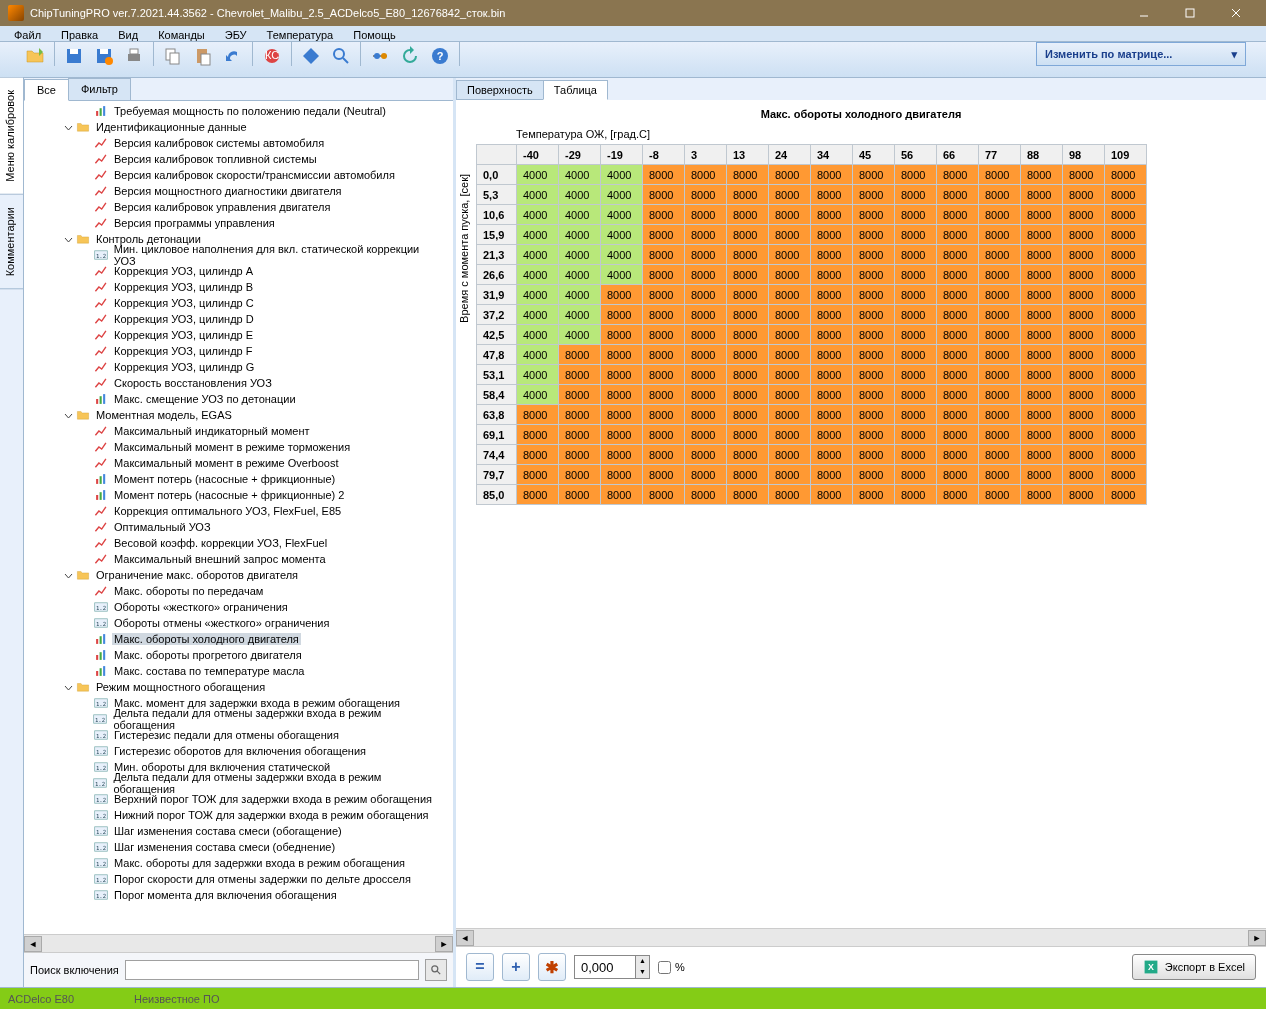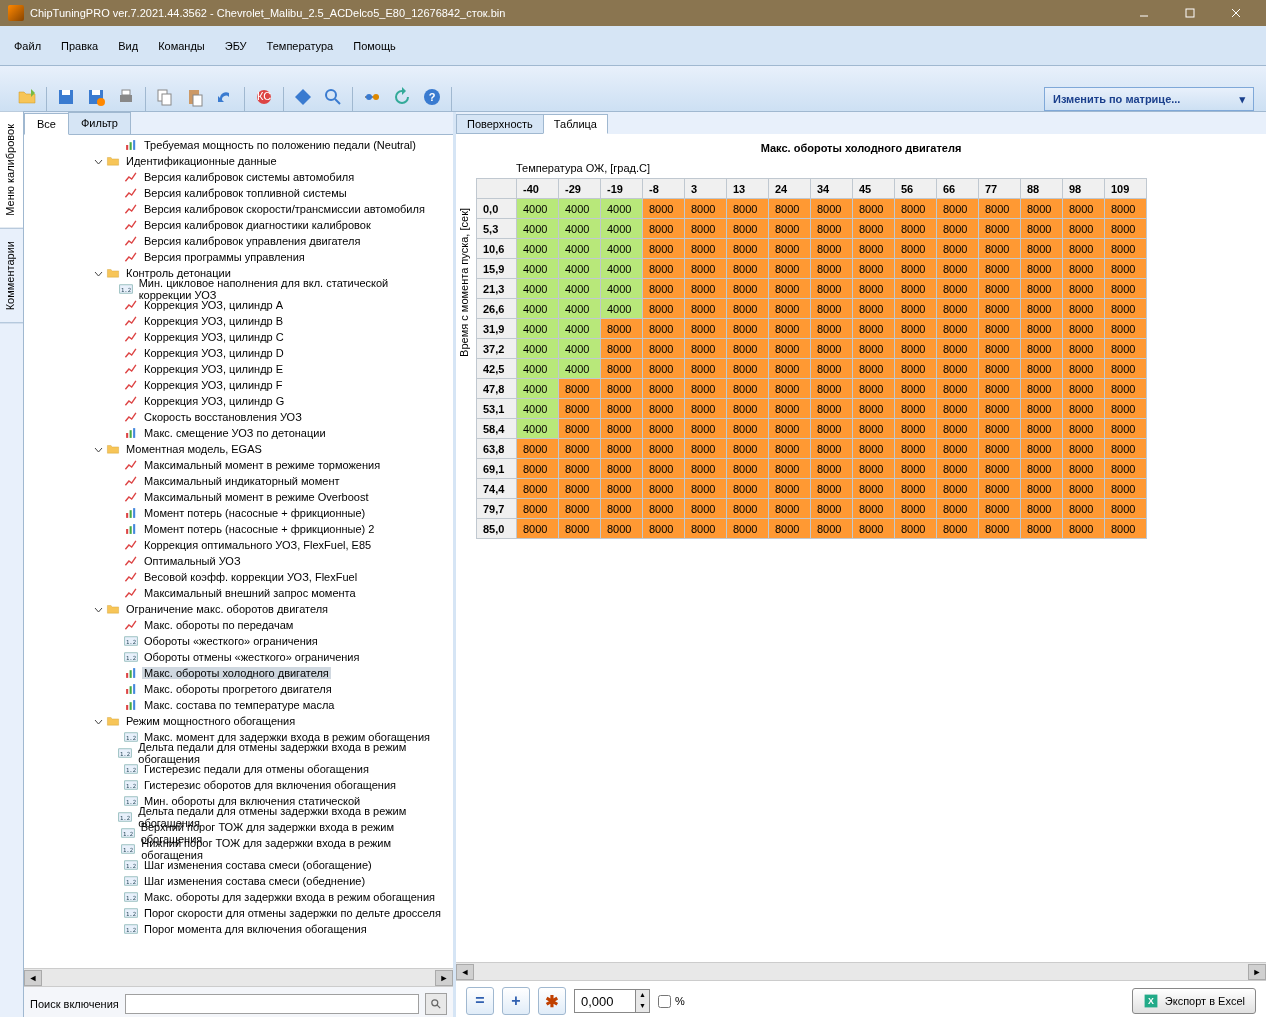"Файл" .menubar { align-items: center -> none; height: 40px -> 16px }
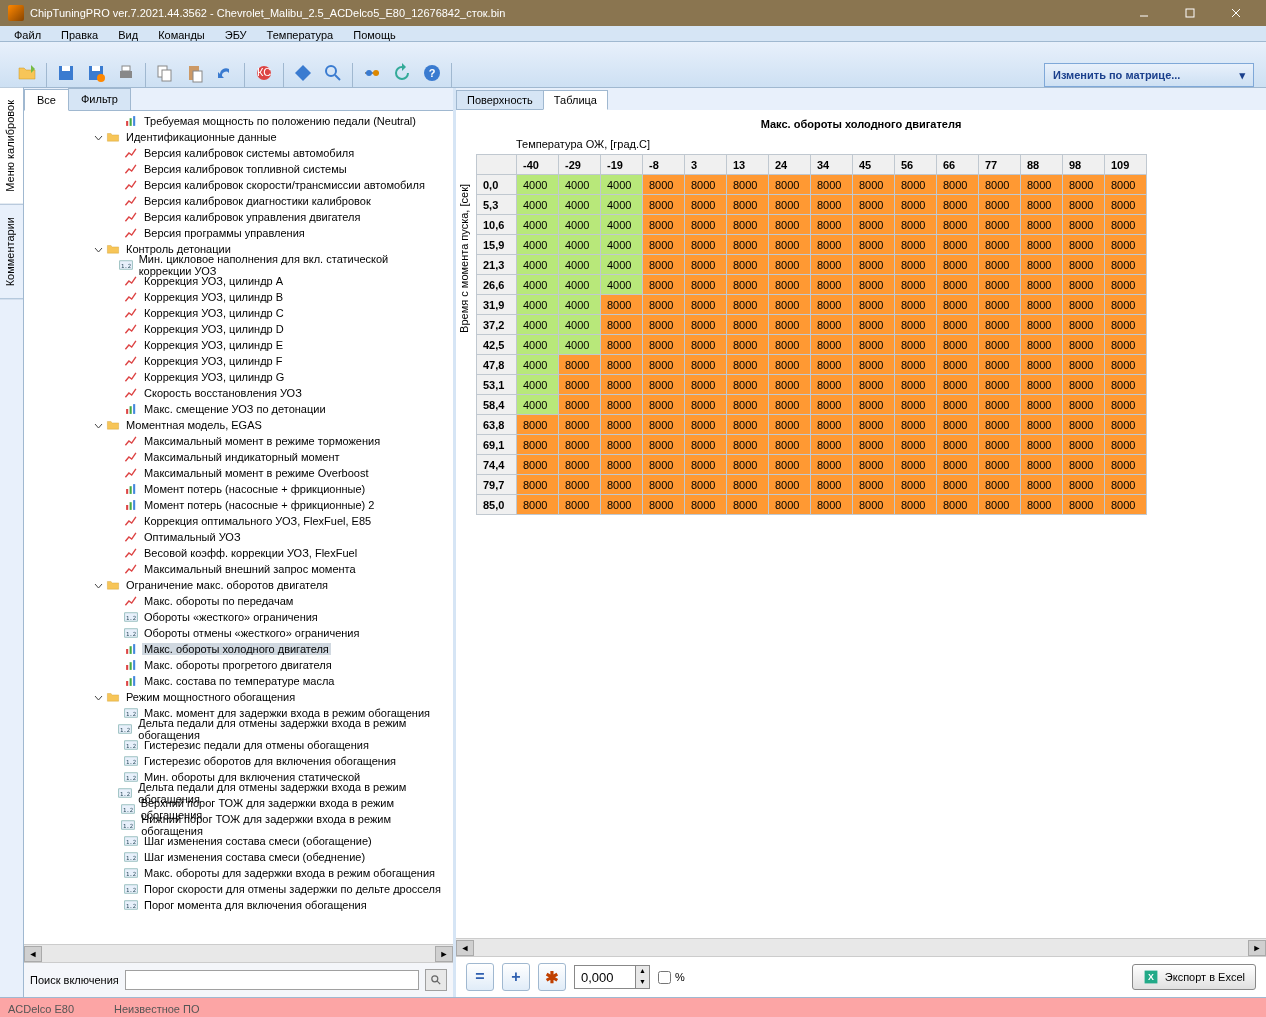"КС" .toolbar { align-items: flex-end -> flex-start; height: 46px -> 36px; padding: 0 12px -> 0 20px }
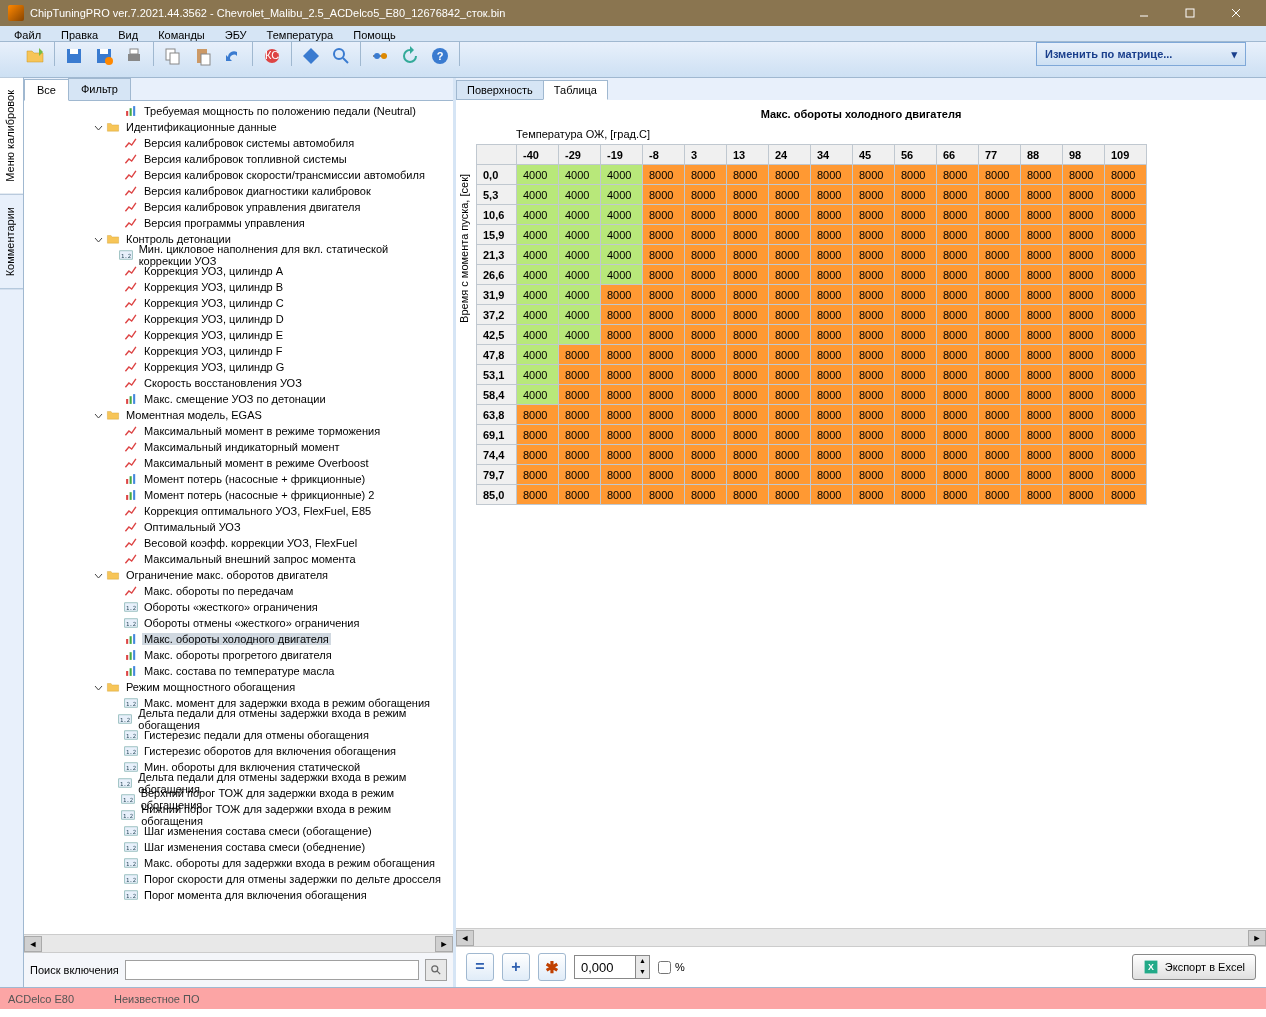"Требуемая мощность по положению педали" .tree { margin-left: 30px -> none }
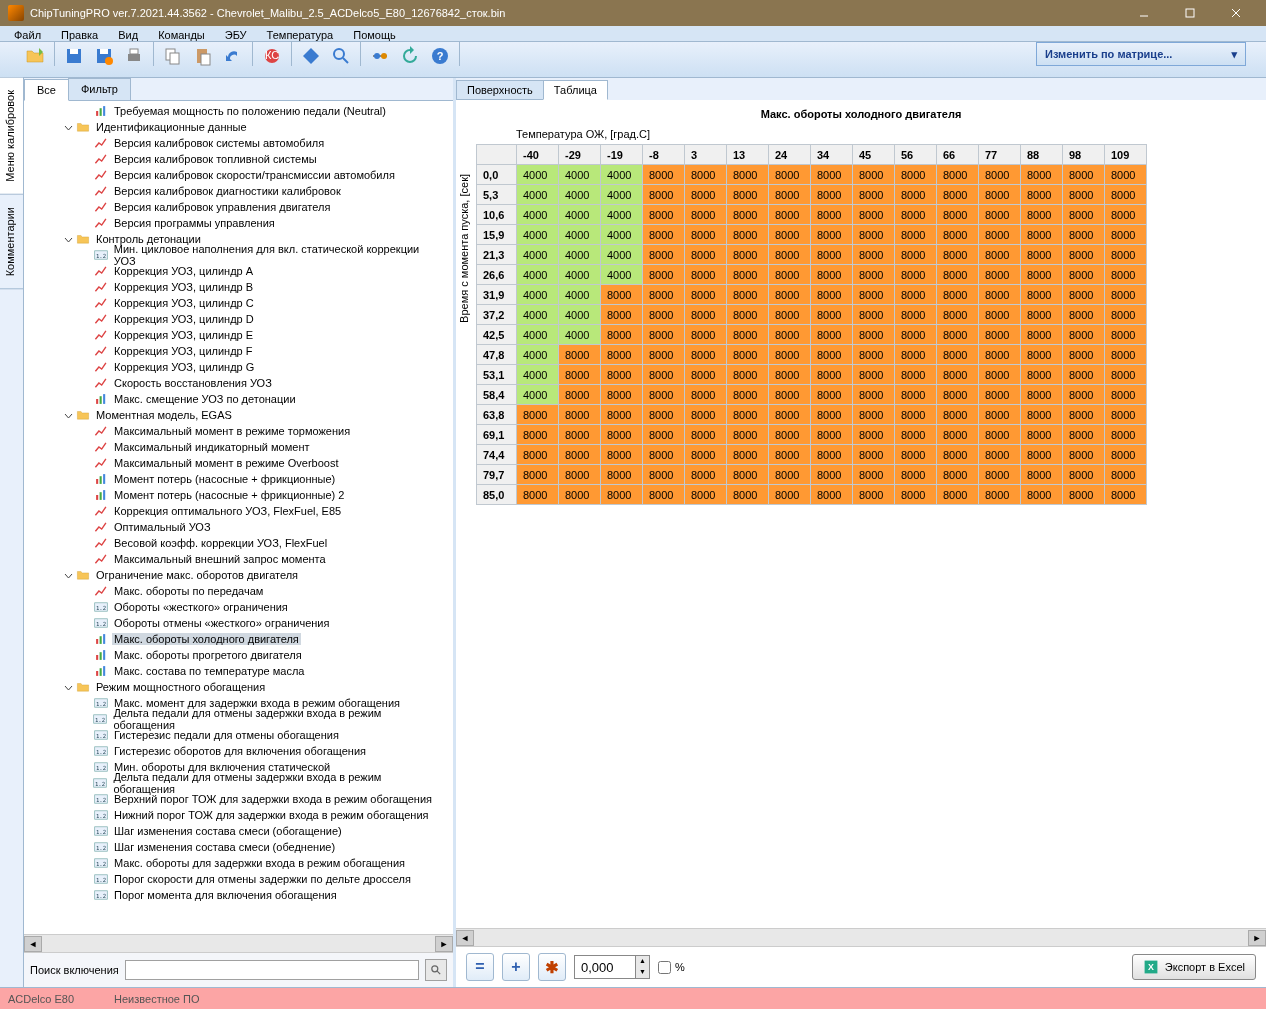"Версия калибровок диагностики калибровок" span.label { text: калибровок диагностики калибровок -> мощностного диагностики двигателя }
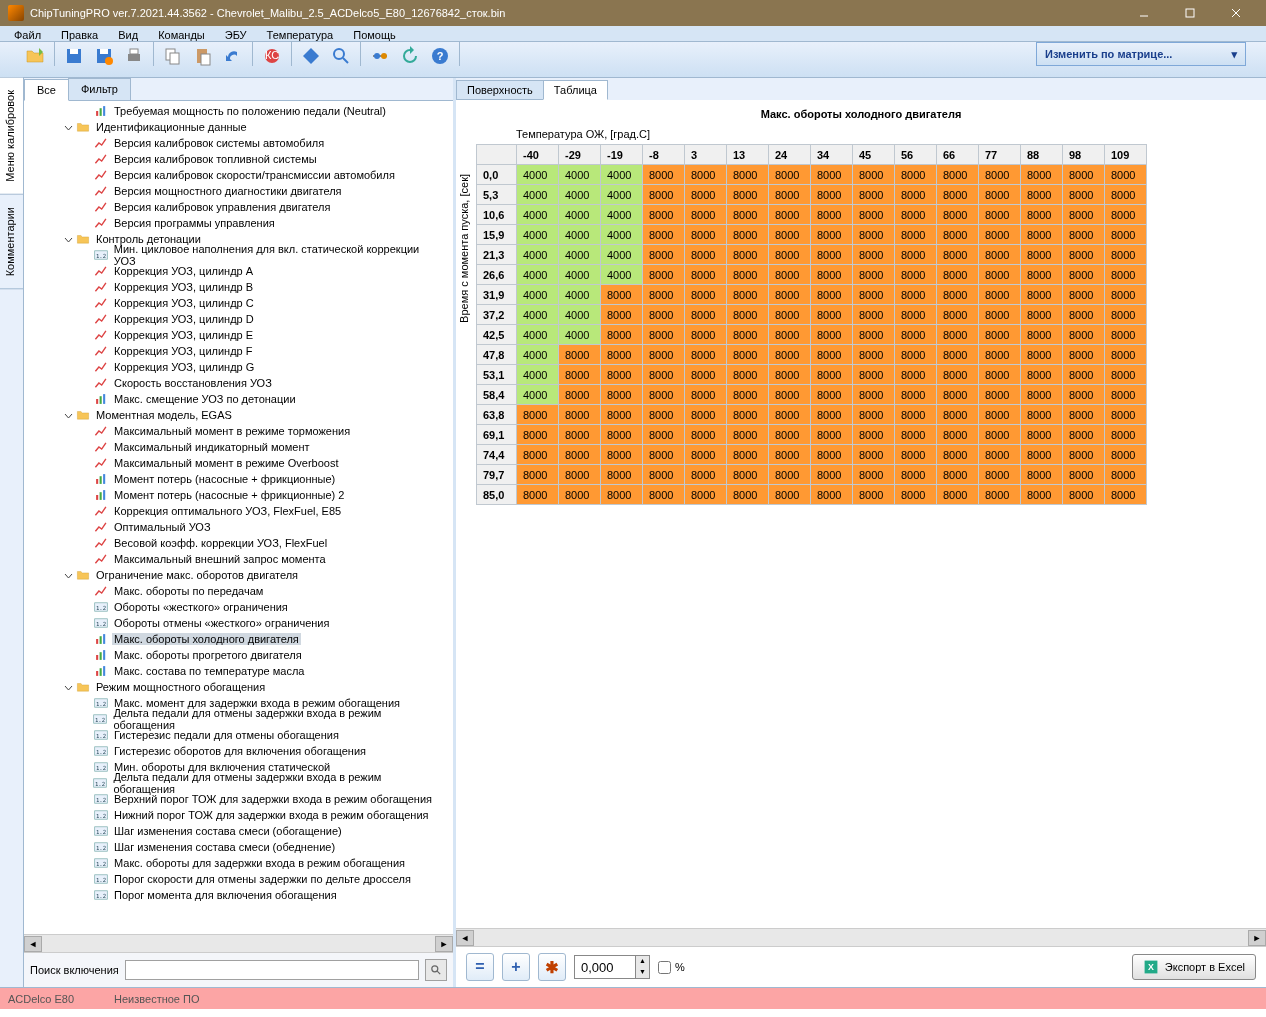"Максимальный момент в режиме торможения" div.tree-row { order: before "Максимальный индикаторный момент" -> after "Максимальный индикаторный момент" }
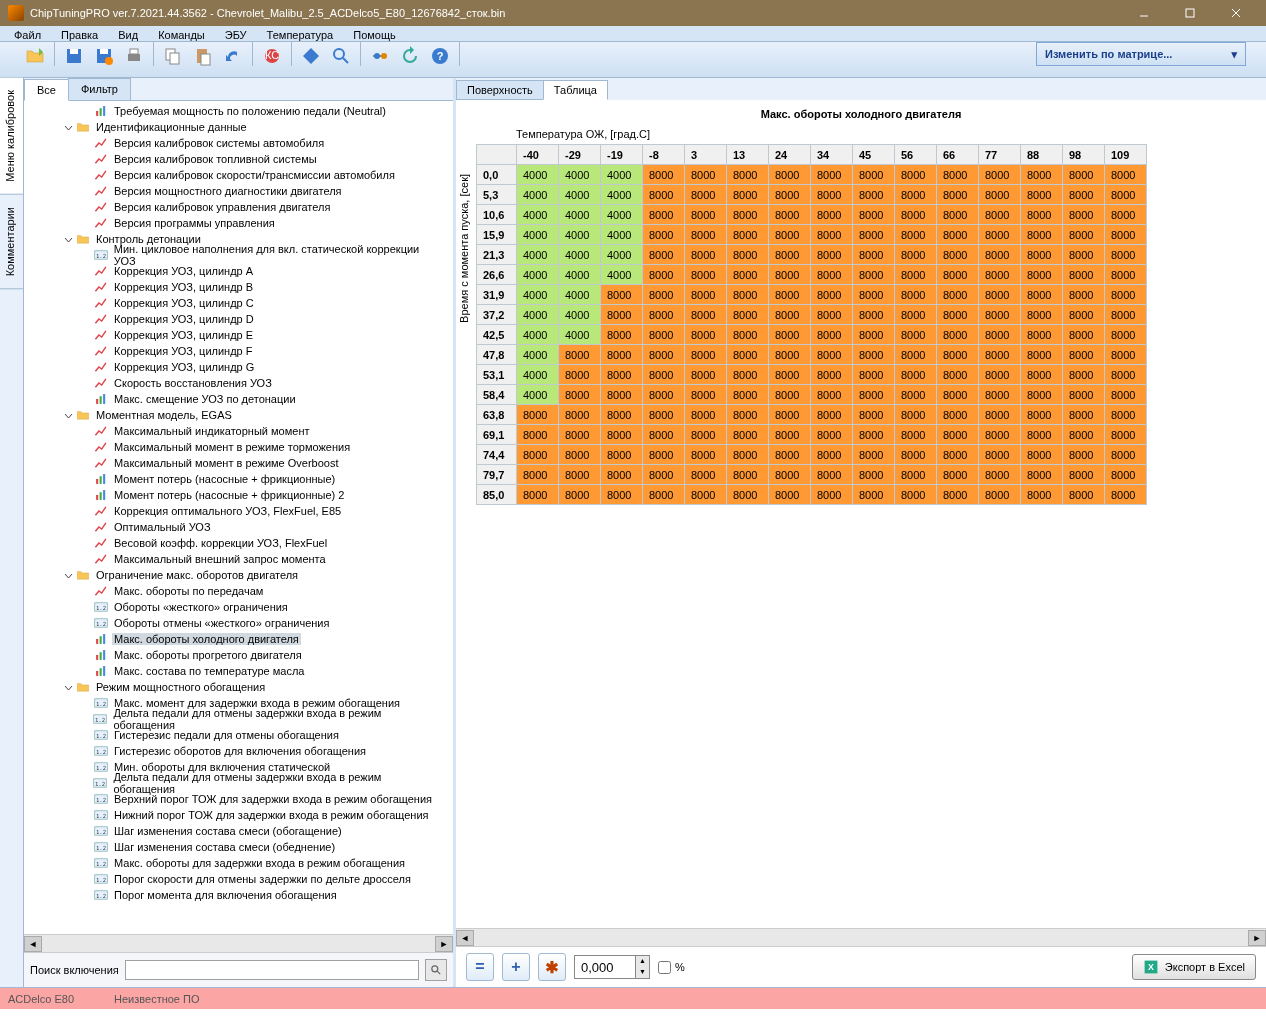"ACDelco E80" .statusbar { background: #fca5a5 -> #84cc16; gap: 40px -> 60px }
